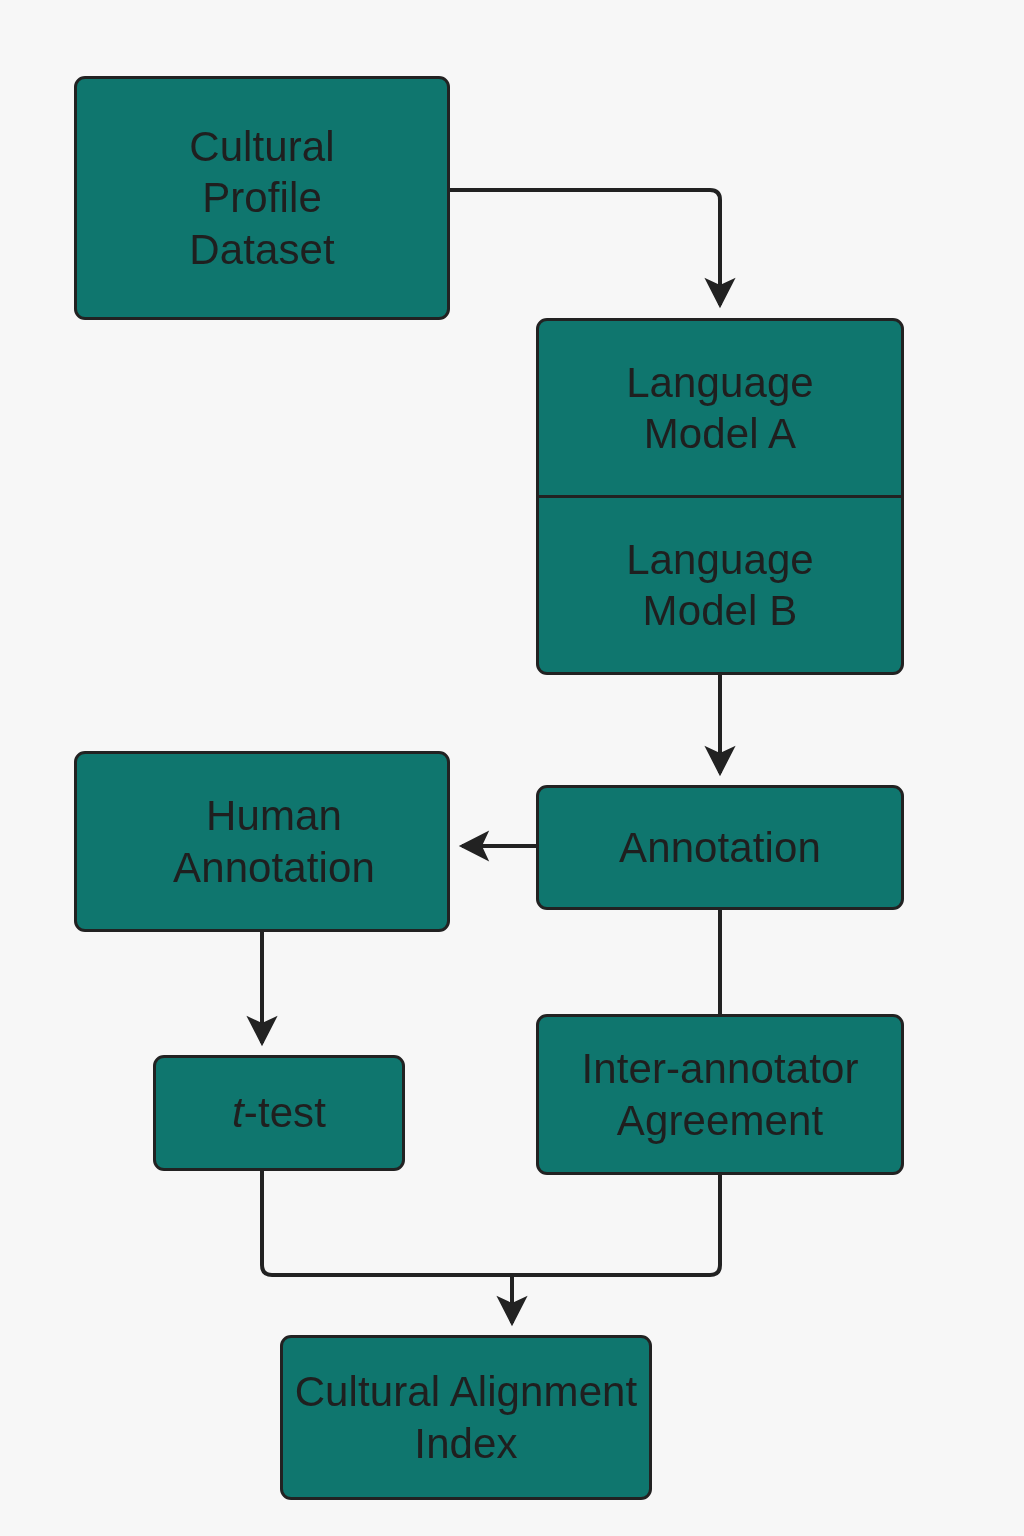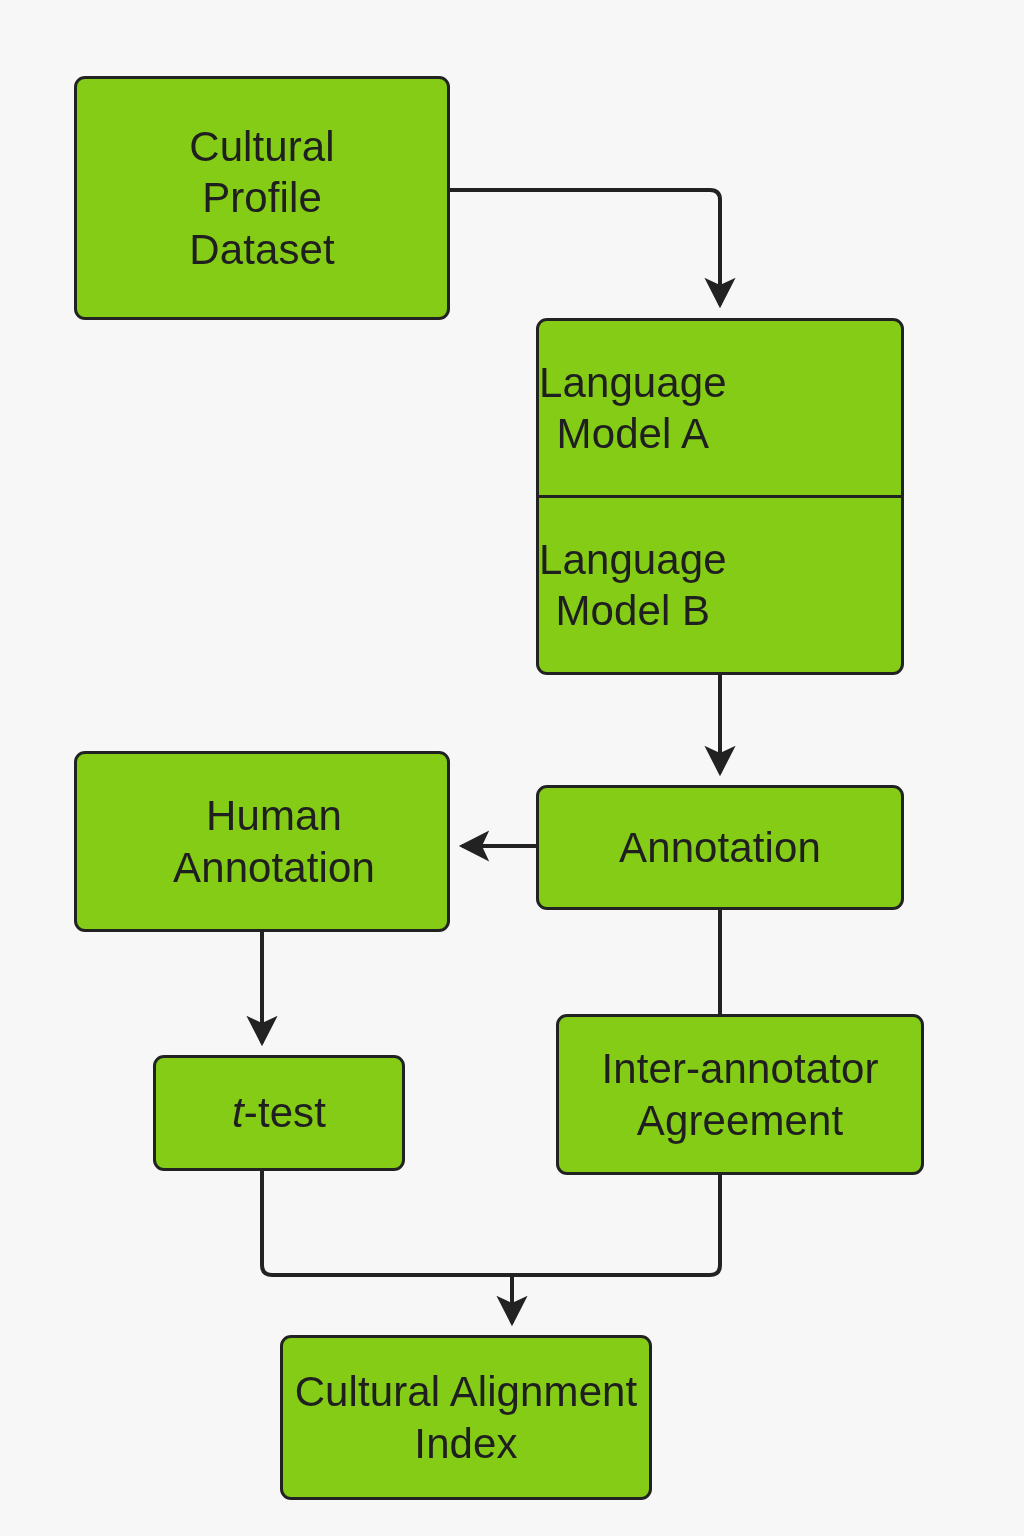"Cultural" .node { background: #84cc16 -> #0f766e }
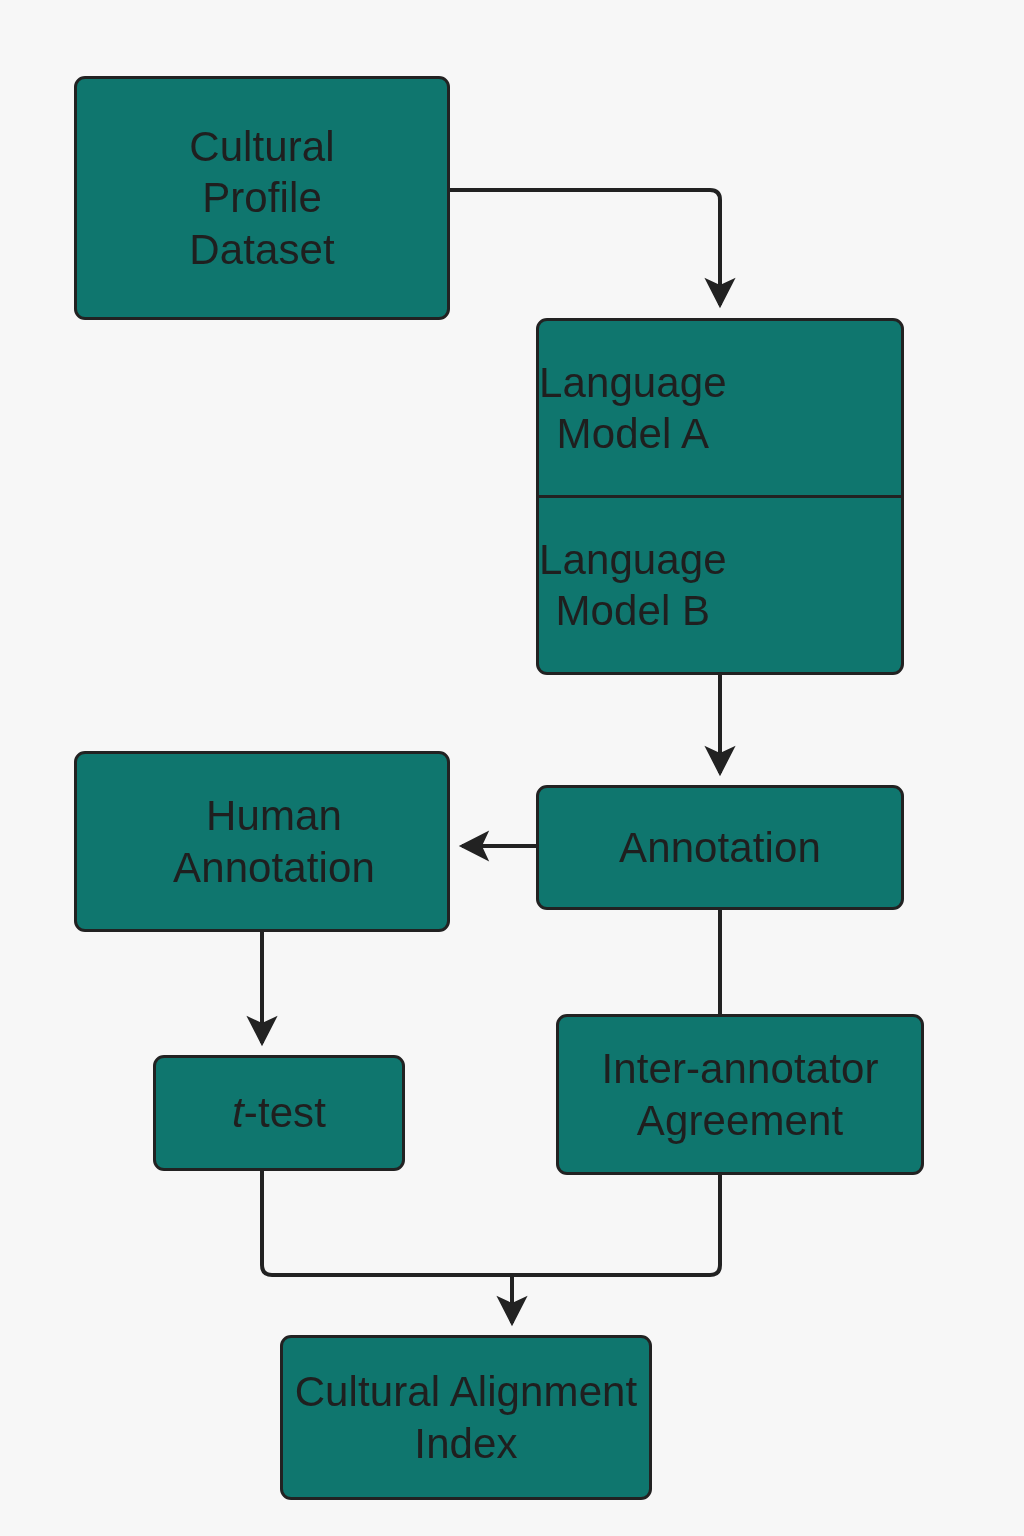"Language" .split-cell { justify-content: flex-start -> center }
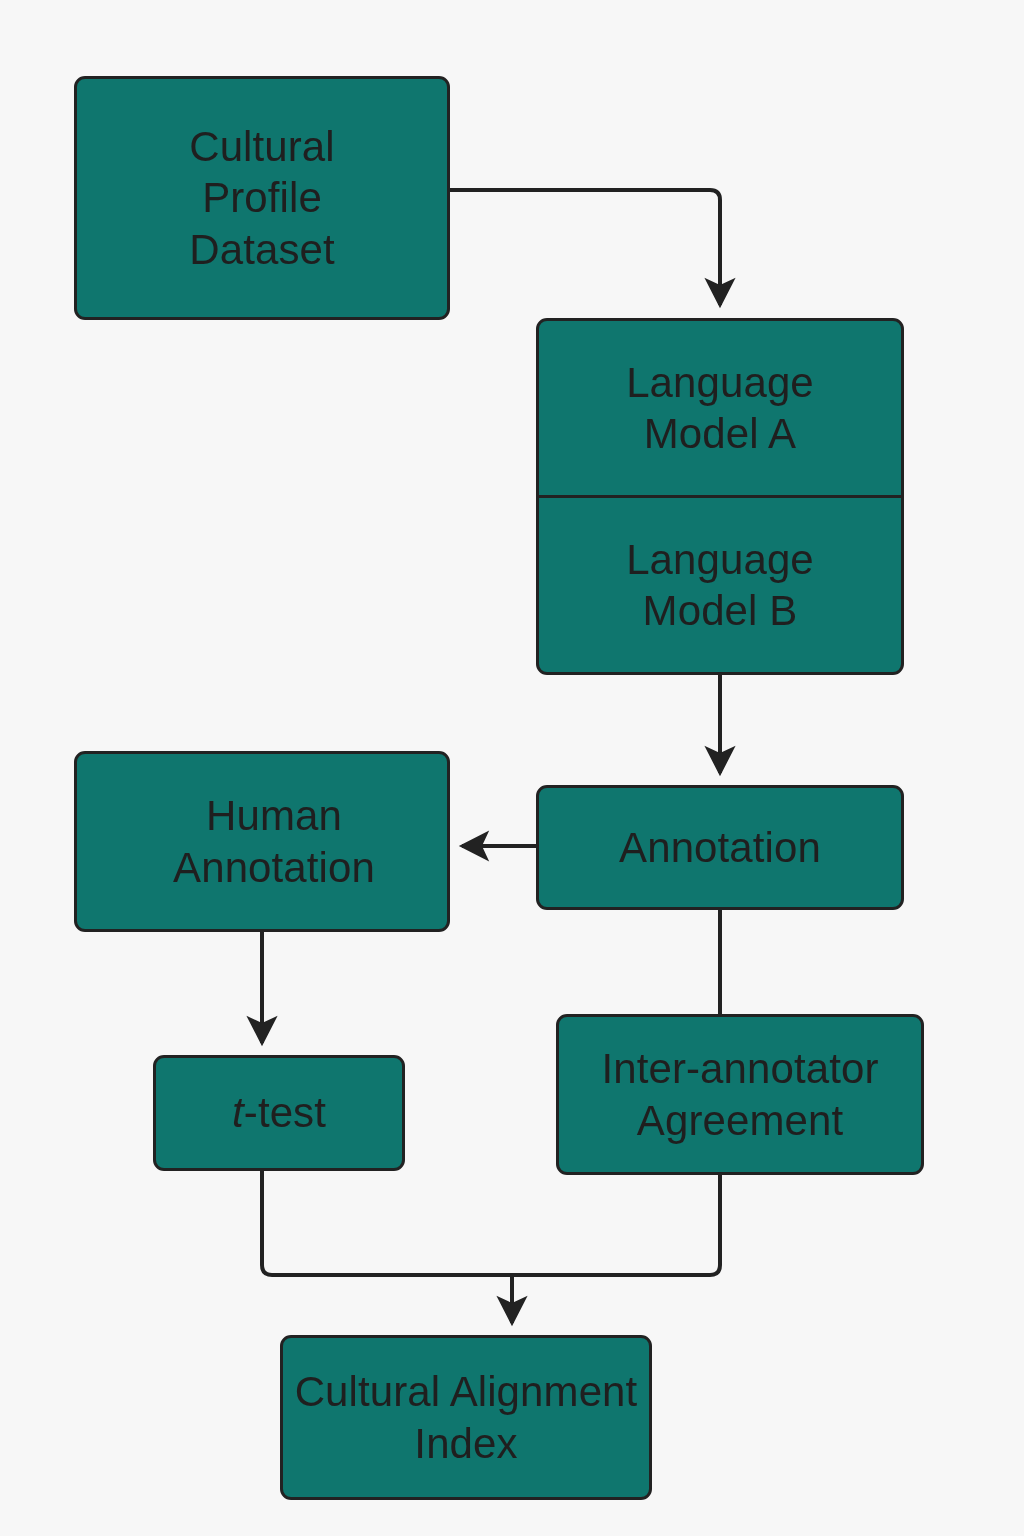"Inter-annotator" div.node { left: 556px -> 536px }
